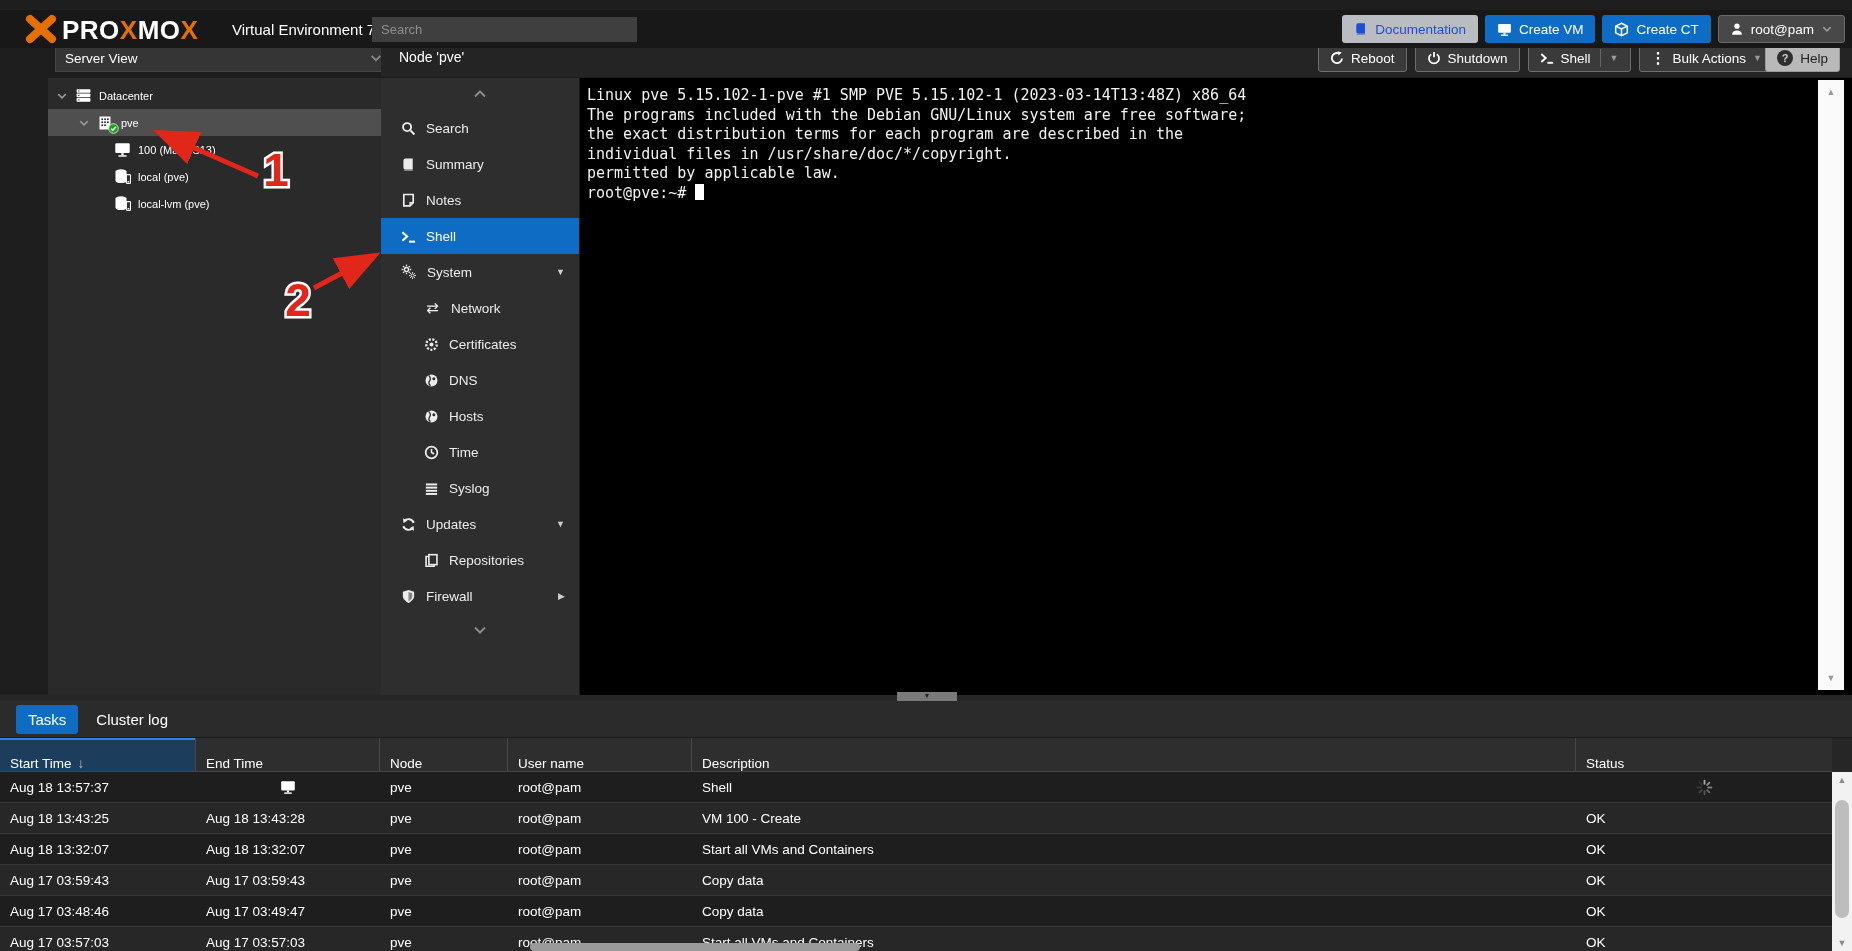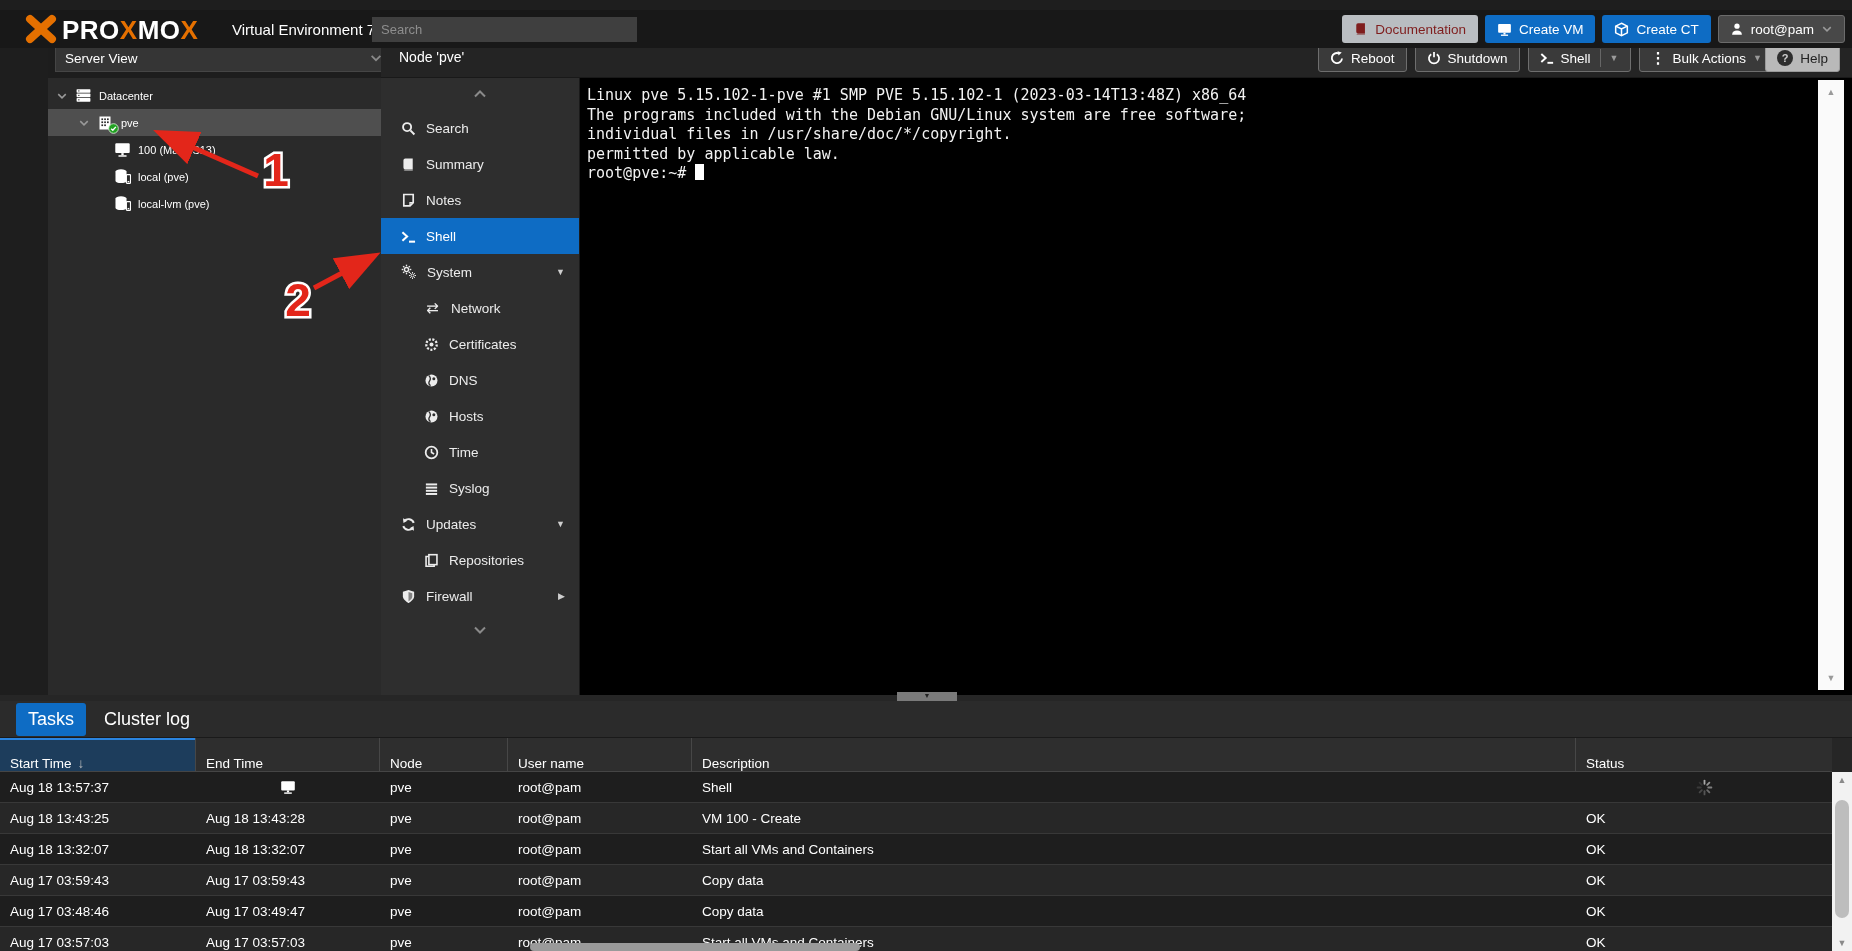"Documentation" .tbtn.light { color: #7f1d1d -> #1d4ed8 }
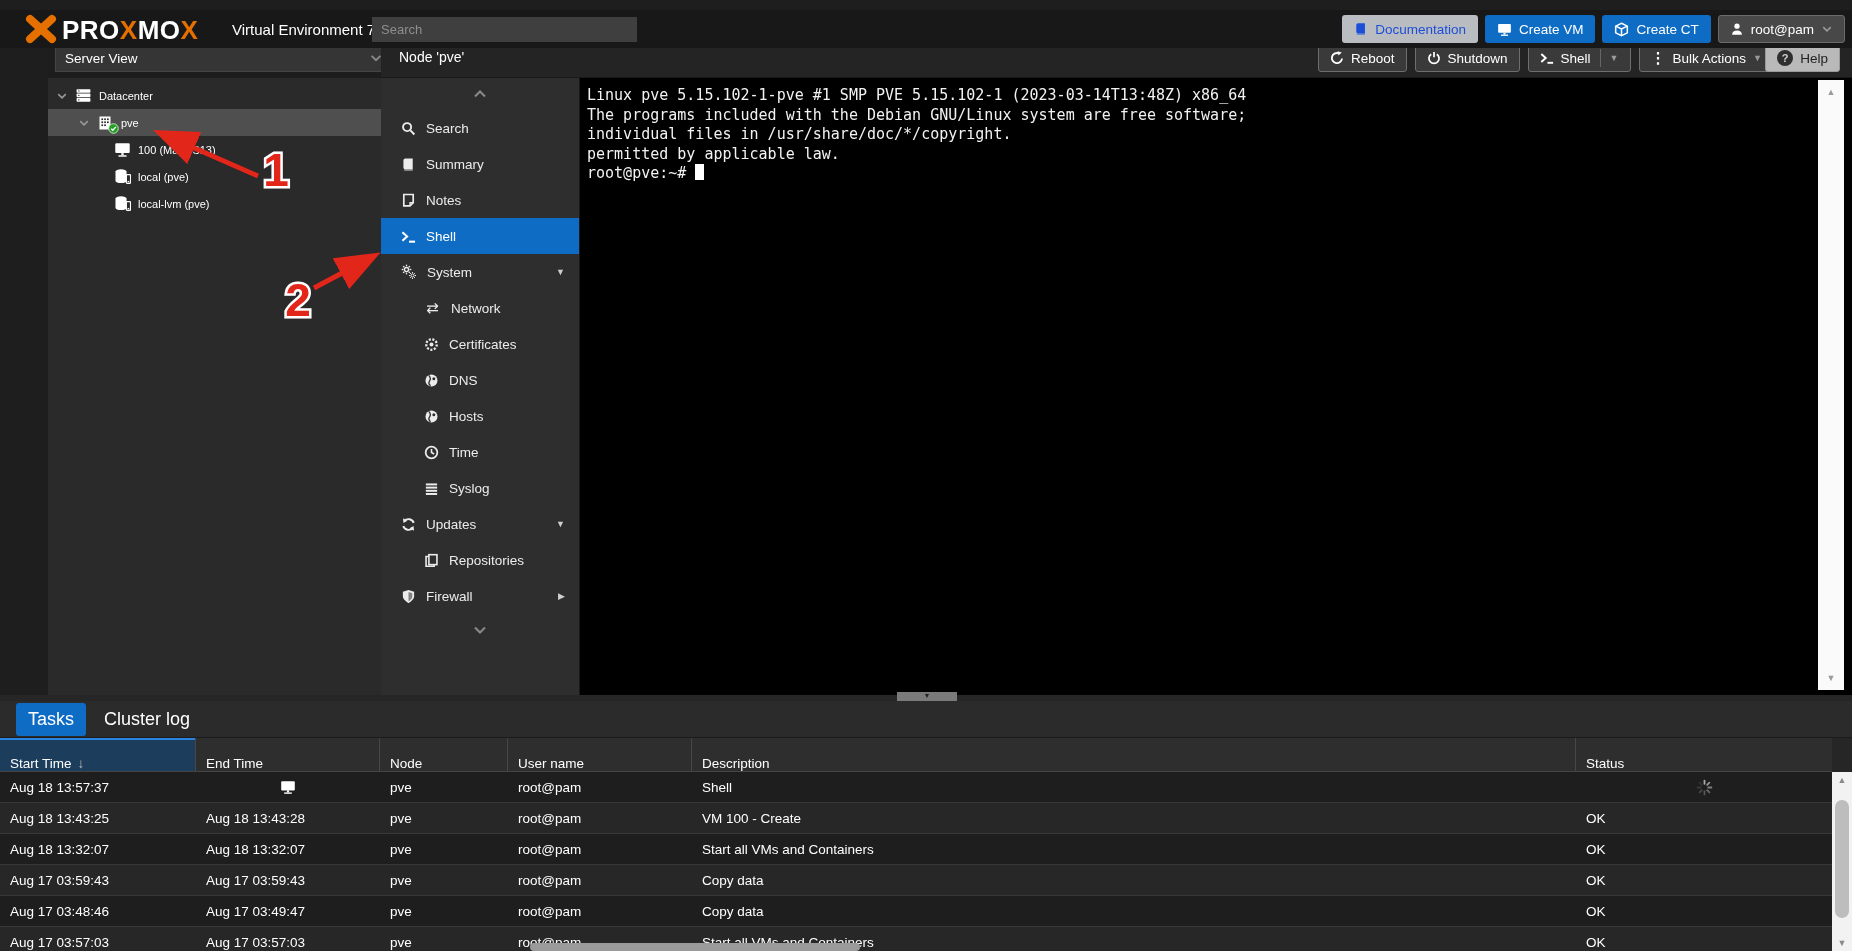"the exact distribution terms for" div.tline { html: none -> <div>the exact distribution terms for each program are described in the</div> }
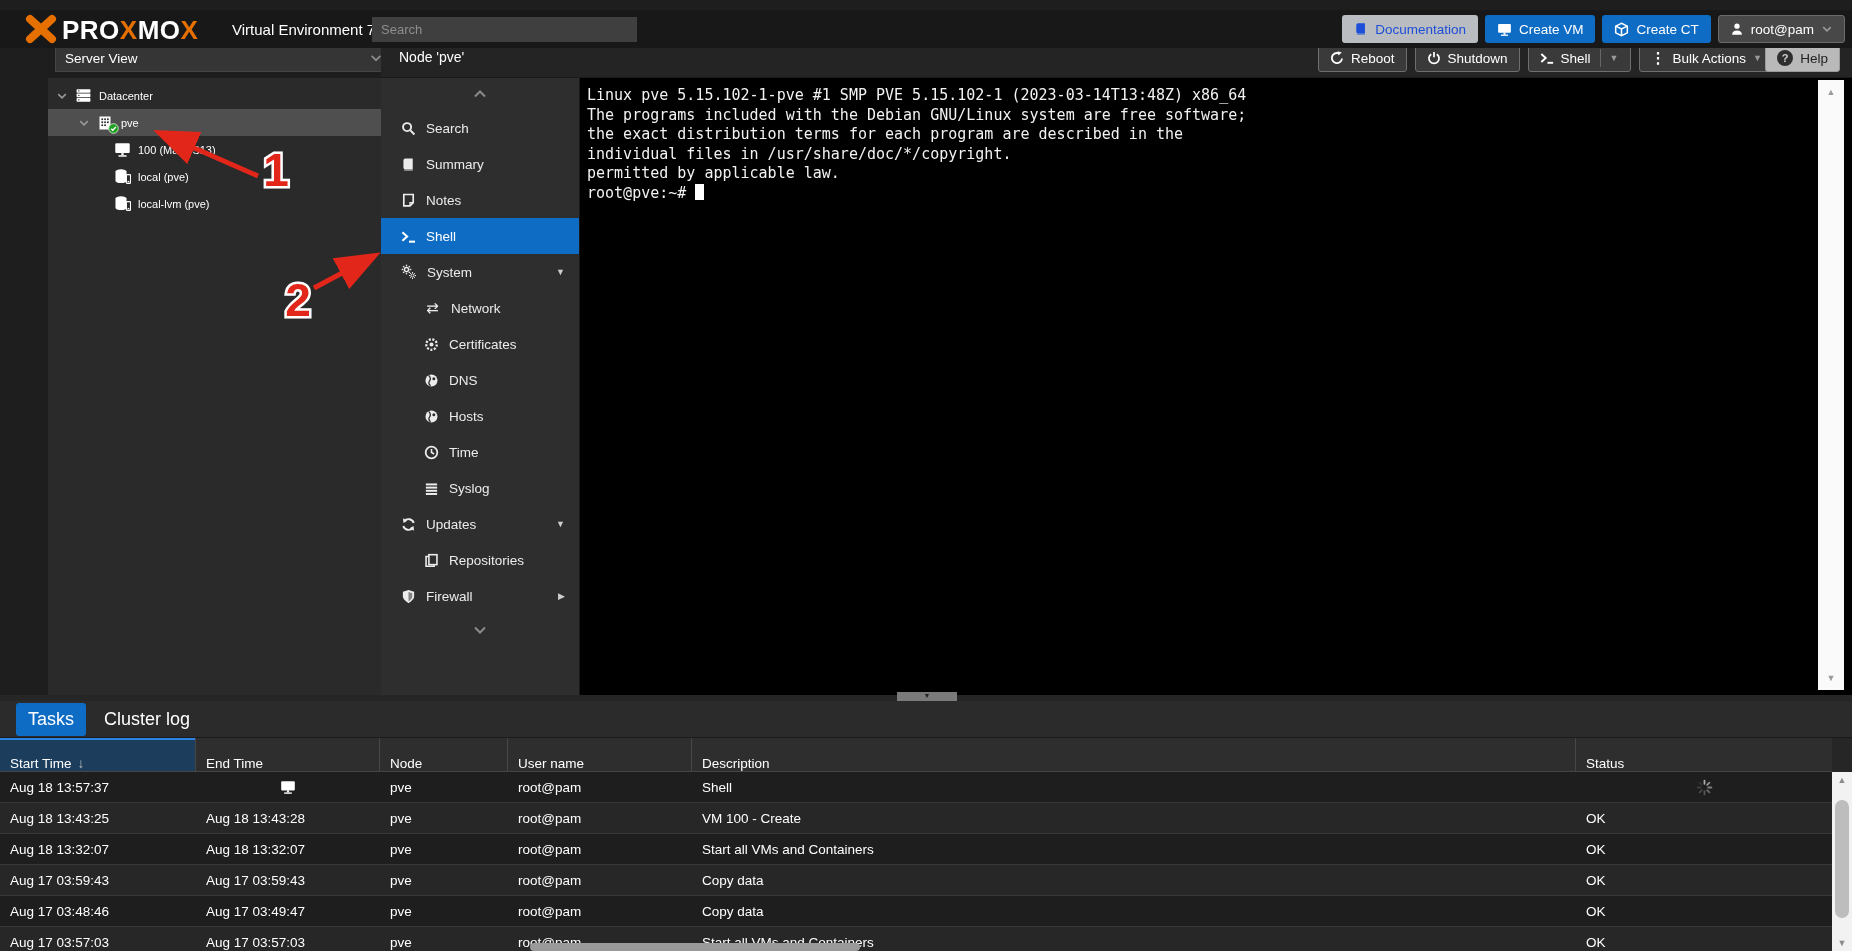"Tasks" .tab { font-size: 18px -> 15px }
